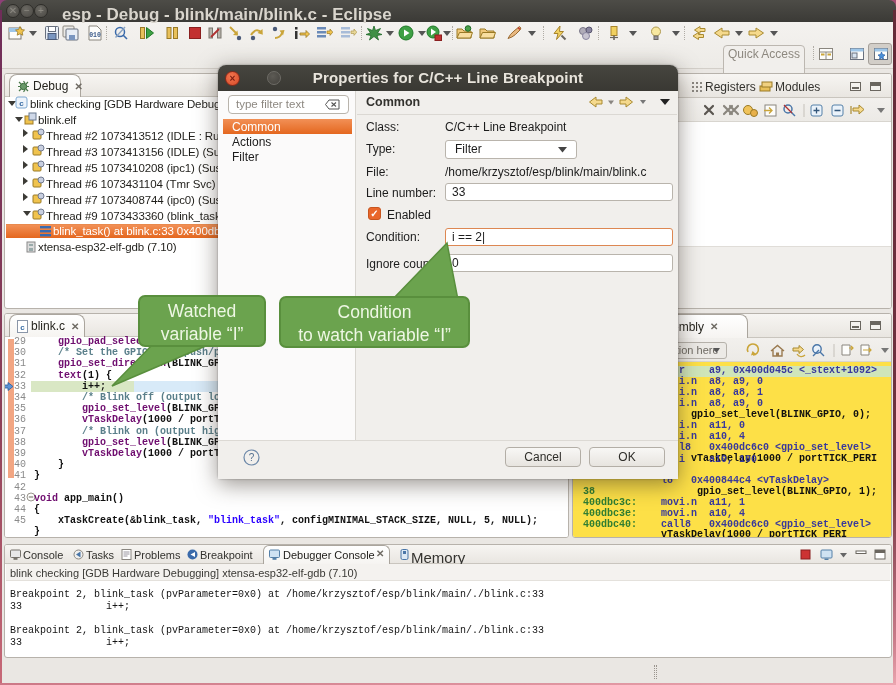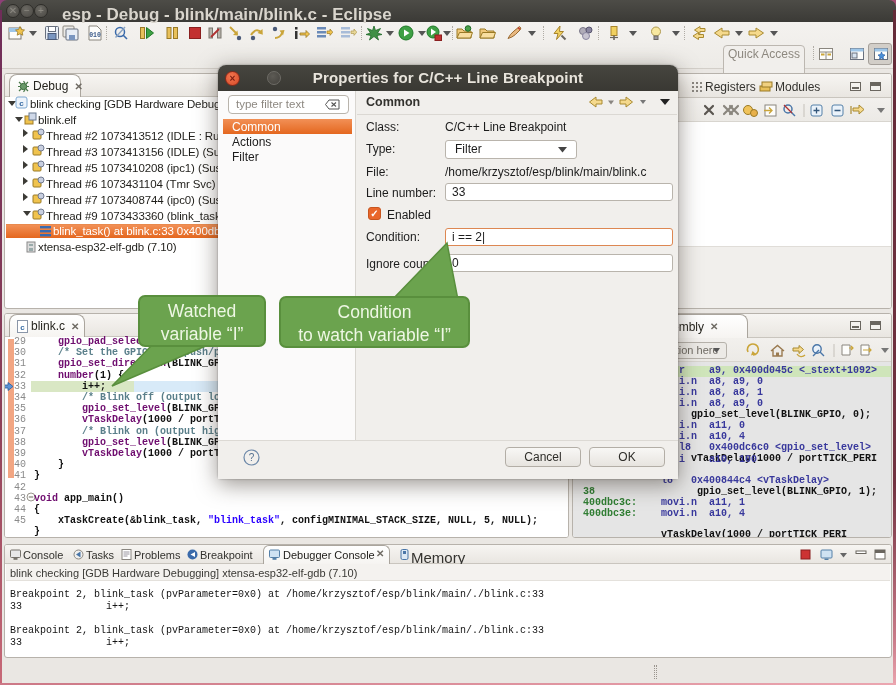"number" span.kw { text: number -> text }
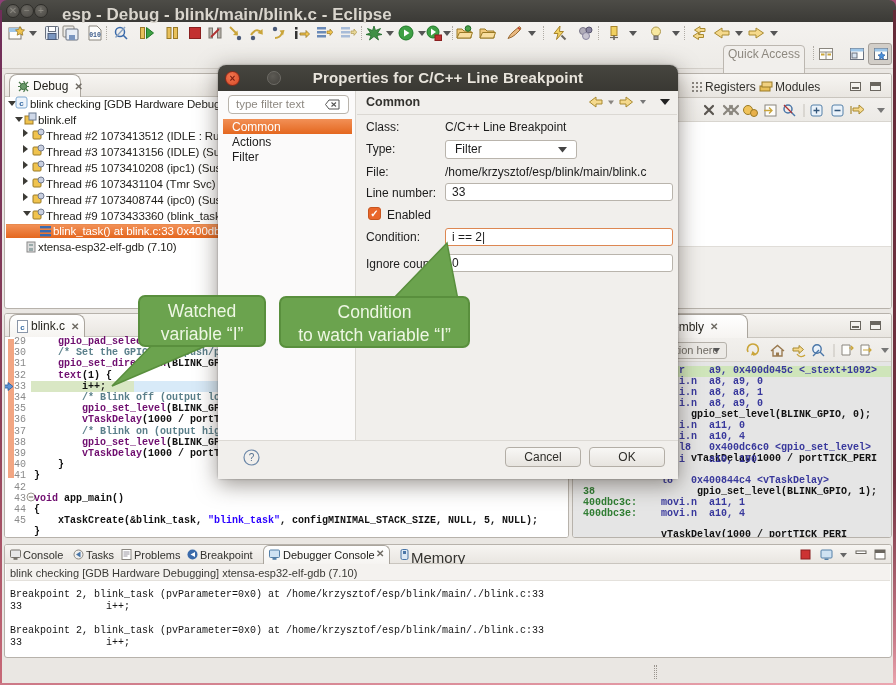"r a9, 0x400d045c <_stext+1092>" div { background: #e5e5e5 -> #fde047 }
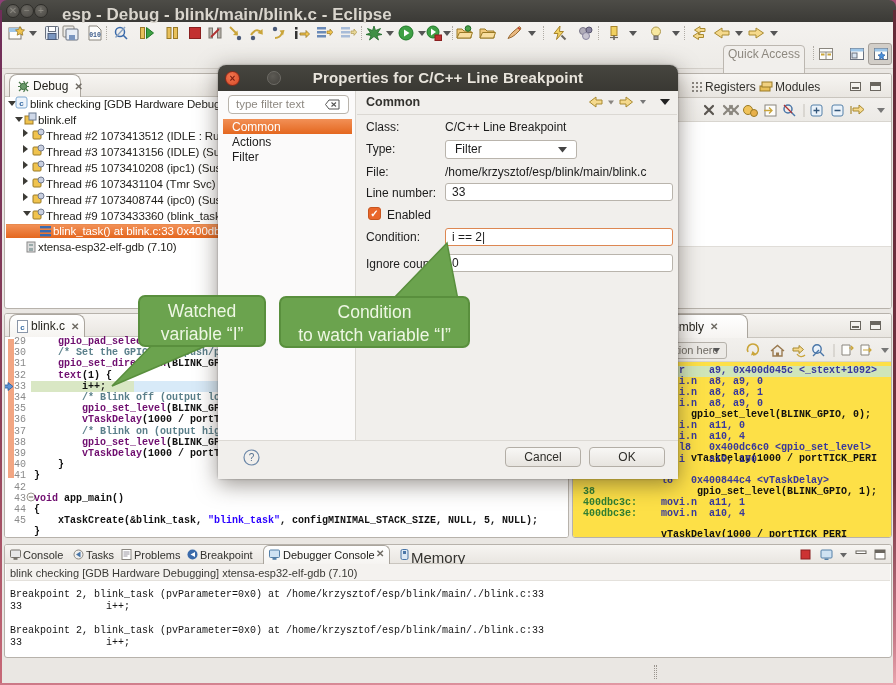"400dbc40: call8 0x400dc6c0" div.mono { html: none -> <div><span>400dbc40:</span><span> call8 0x400dc6c0 &lt;gpio_set_level&gt;</span></div> }
